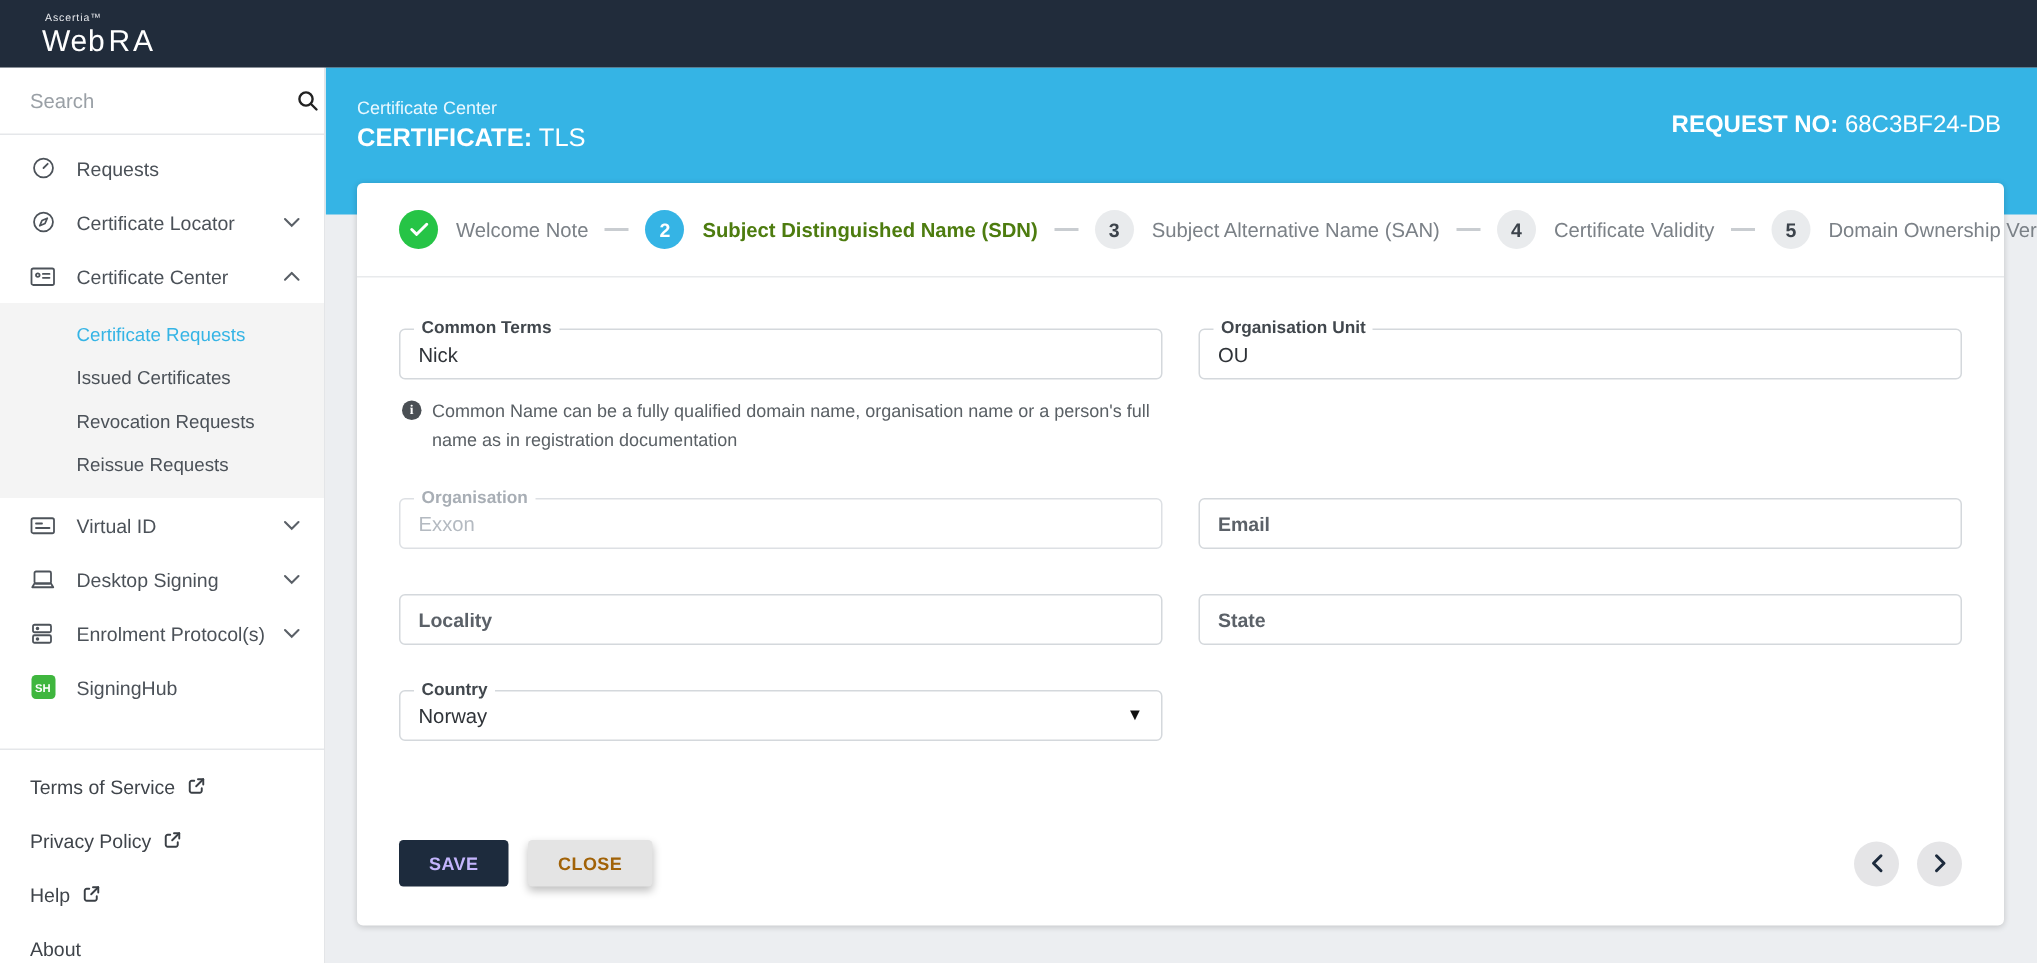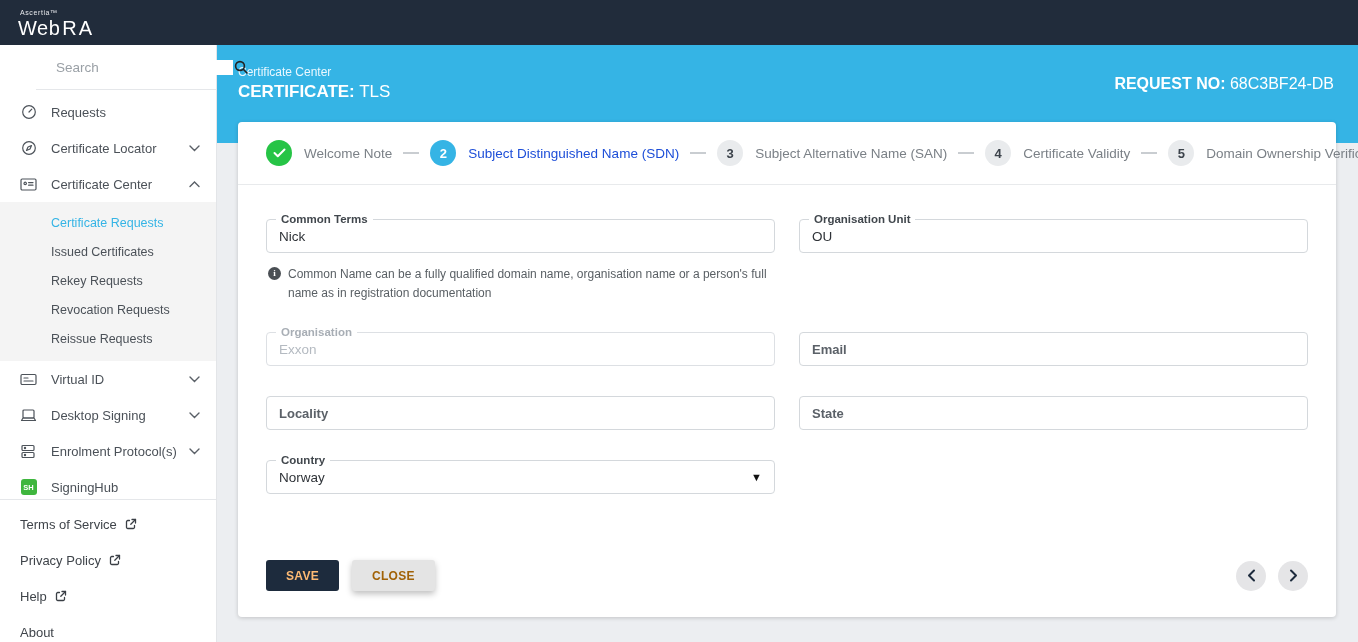"WebRA" .topbar { padding: 0 18px 0 18px -> 0 18px 0 28px }
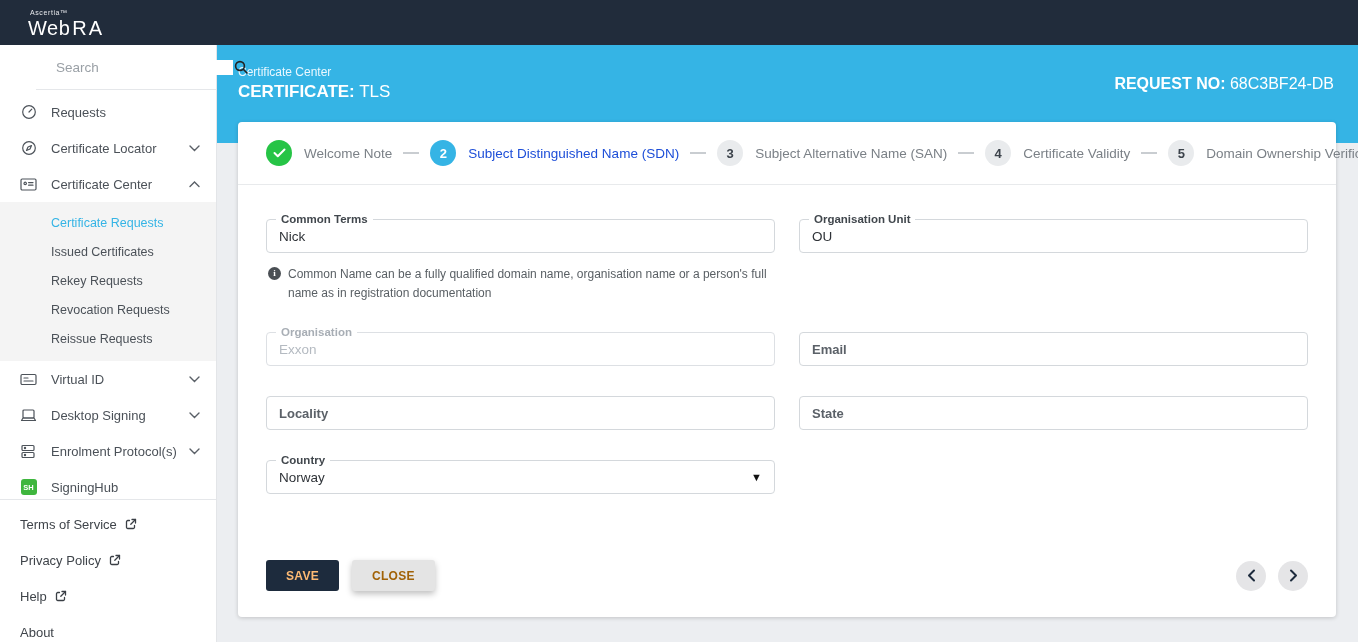"Search" .search-row { margin-left: 36px -> none }
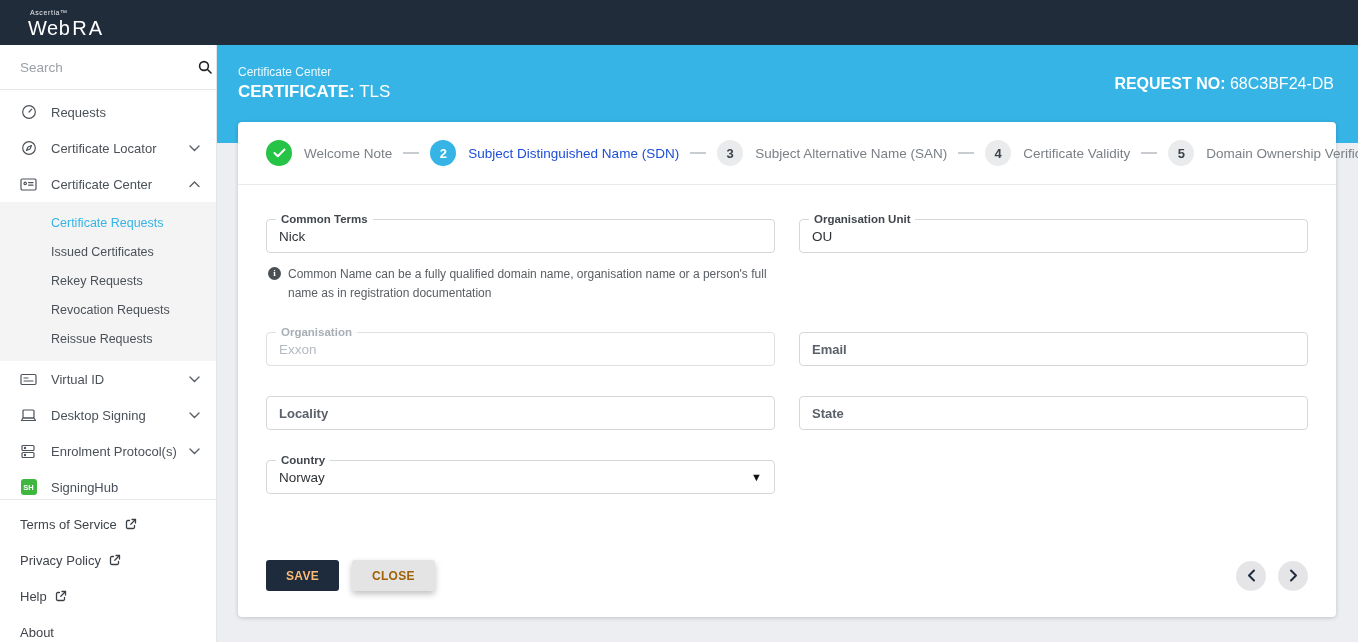"Subject Distinguished Name (SDN)" .step.active .step-label { color: #1d4ed8 -> #4d7c0f; font-weight: normal -> bold }
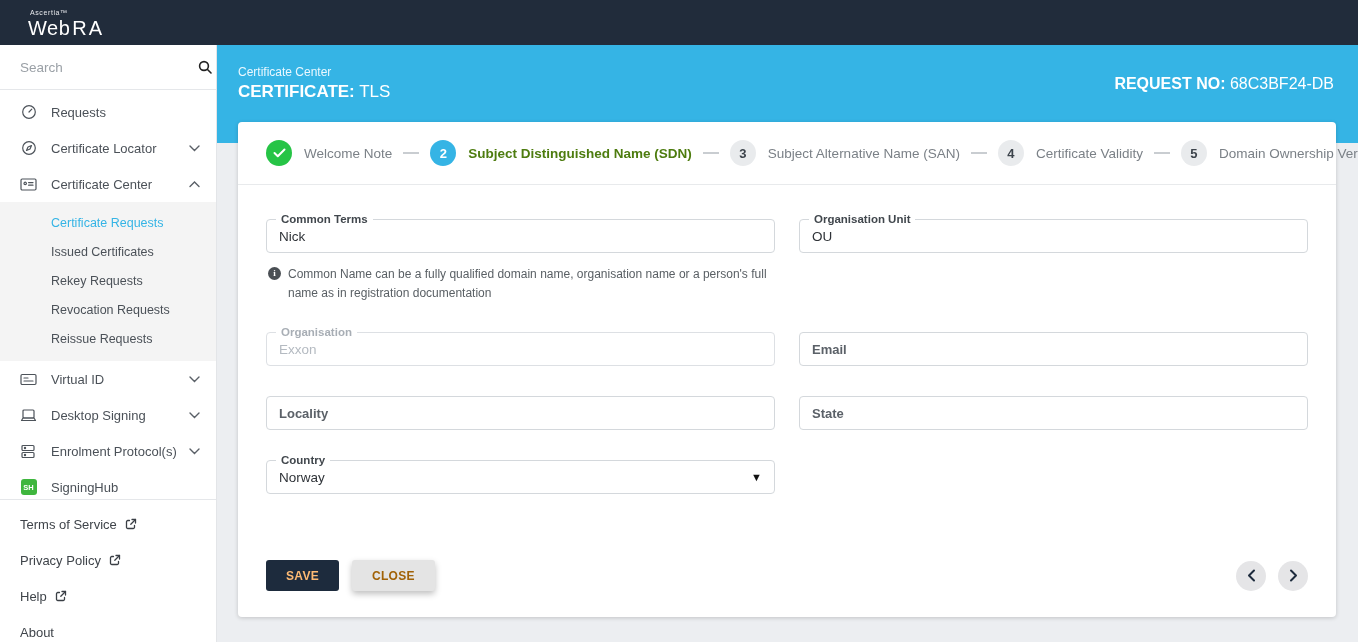"Rekey Requests" div.sub-item { html: <div> <span>Rekey Requests</span> </div> -> none }
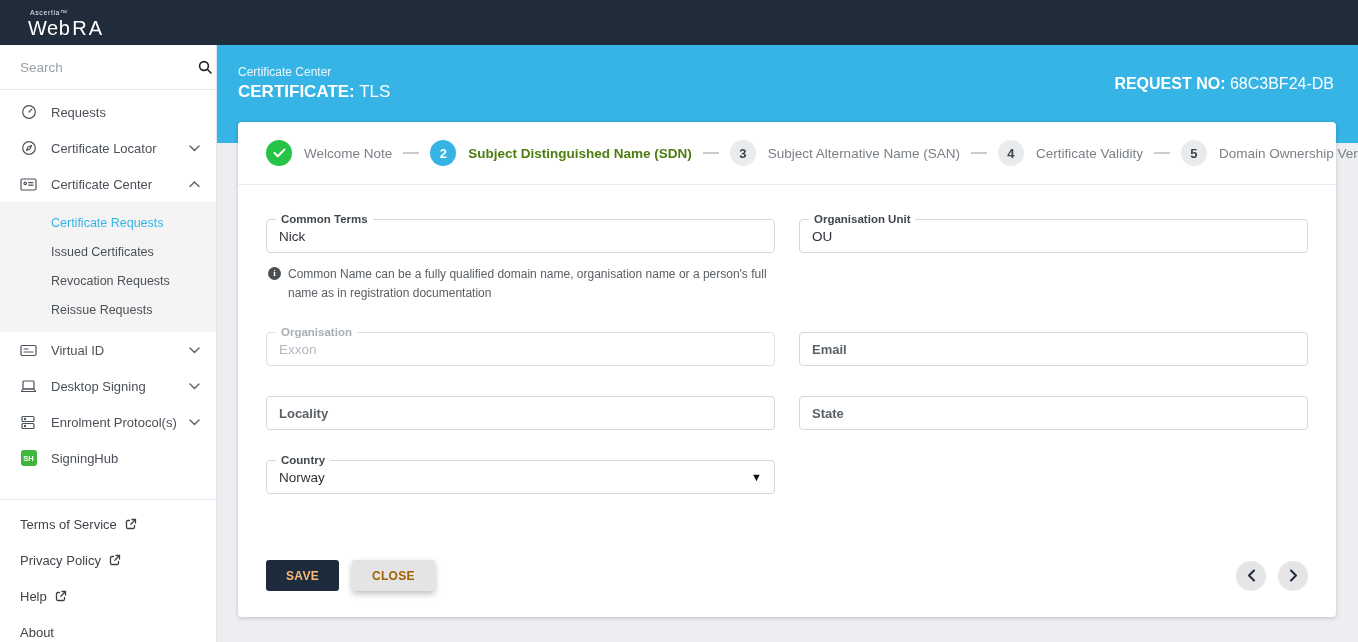"SAVE" .btn-save { color: #fdba74 -> #c4b5fd }
